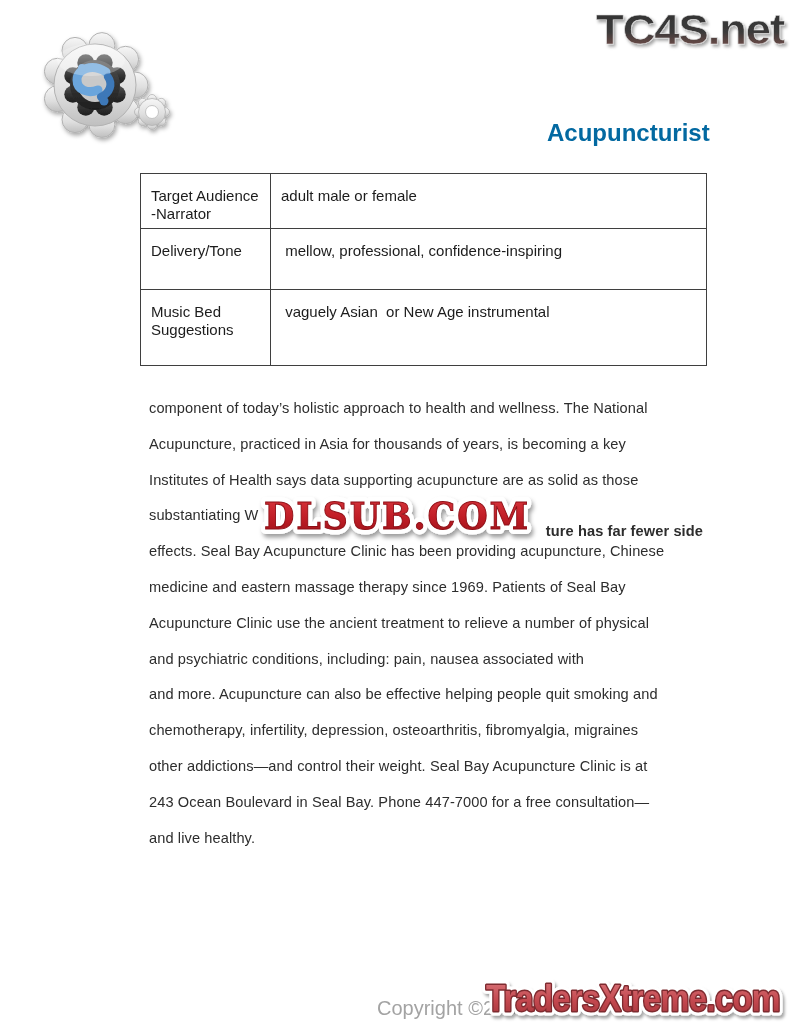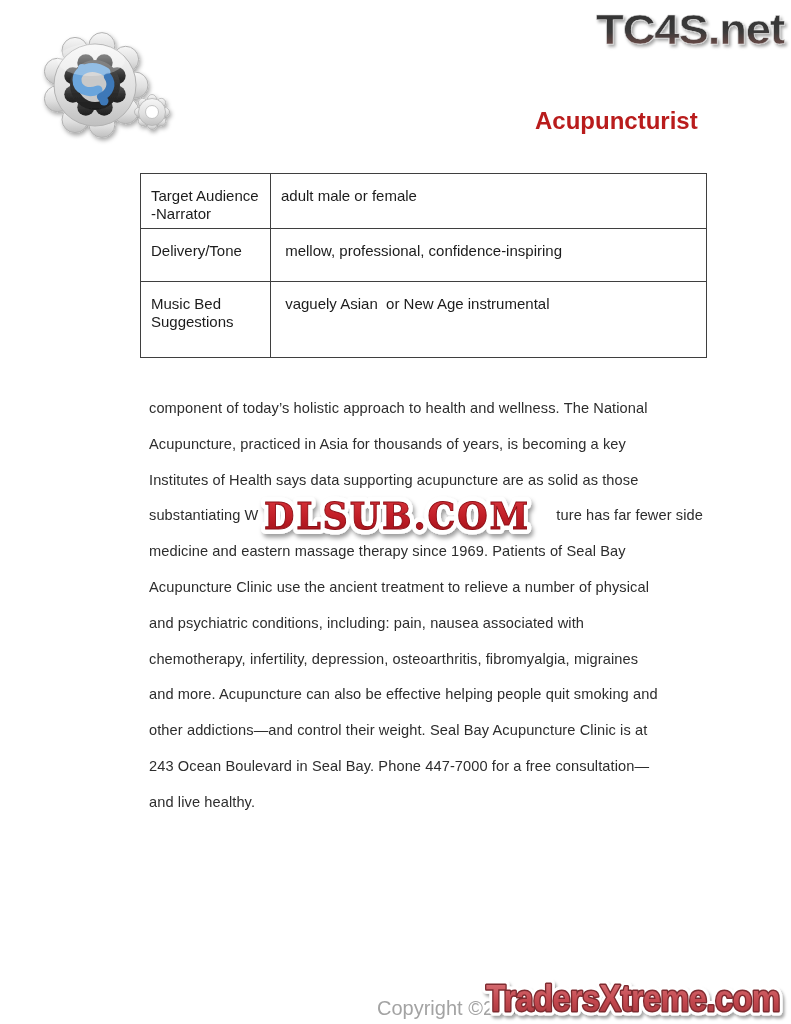"Acupuncturist" .doc-title { color: #b91c1c -> #0369a1; margin: 4px -> 16px }
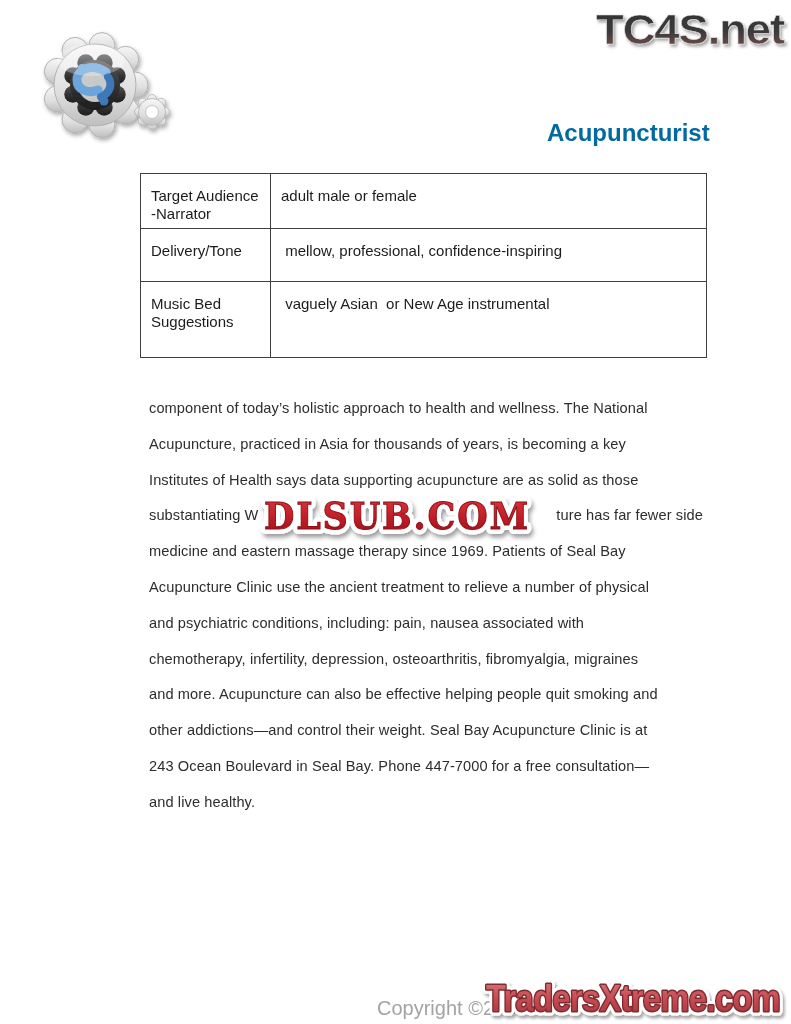"Delivery/Tone" tr.r2 td { height: 53px -> 61px }
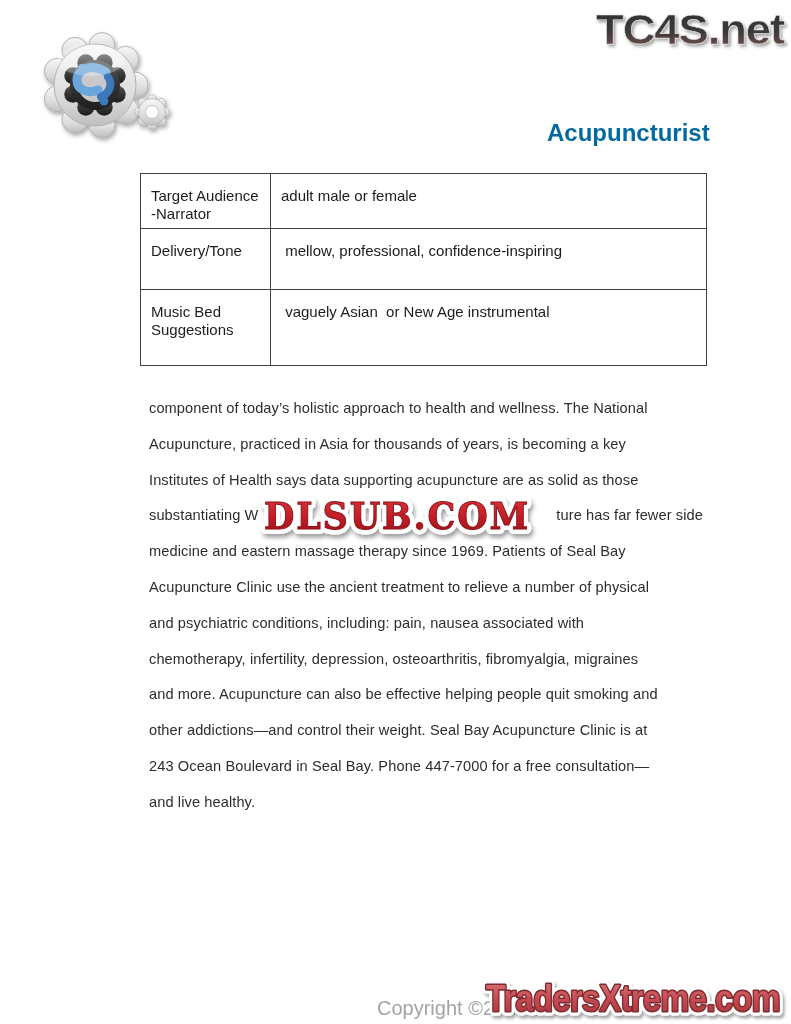"ture has far fewer side" .cline.obscured .frag-right { font-weight: none -> bold; top: 0 -> 16px }
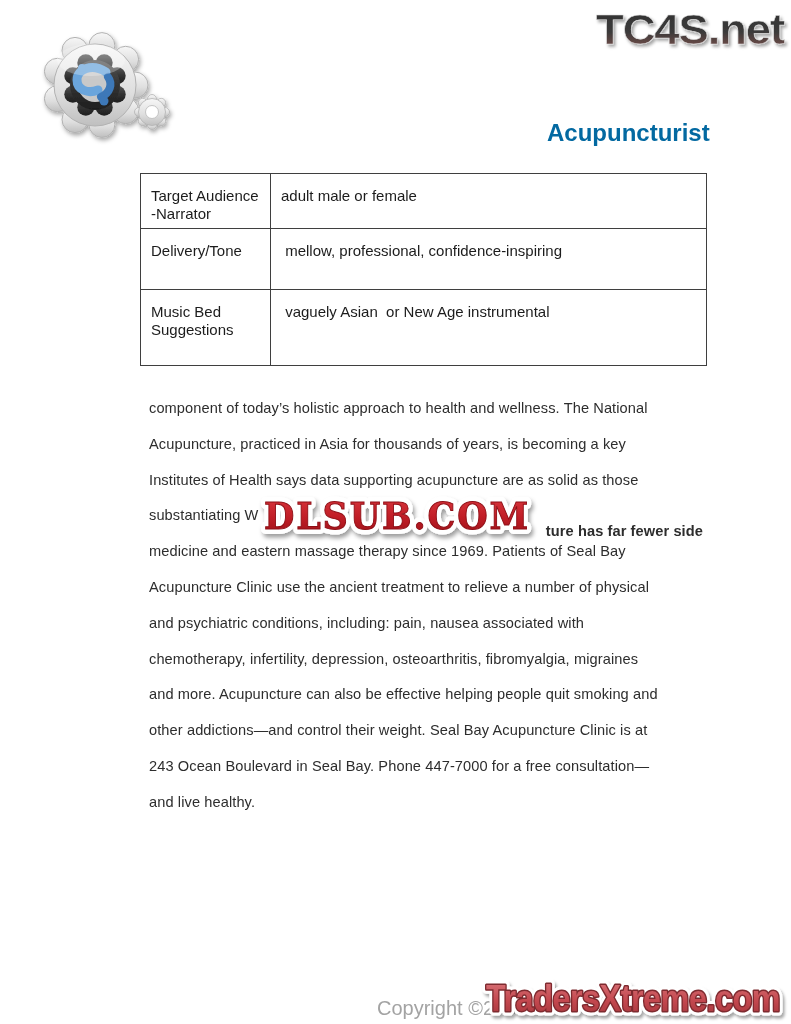"effects. Seal Bay Acupuncture Clinic" div.cline { html: none -> <div>effects. Seal Bay Acupuncture Clinic has been providing acupuncture, Chinese</div> }
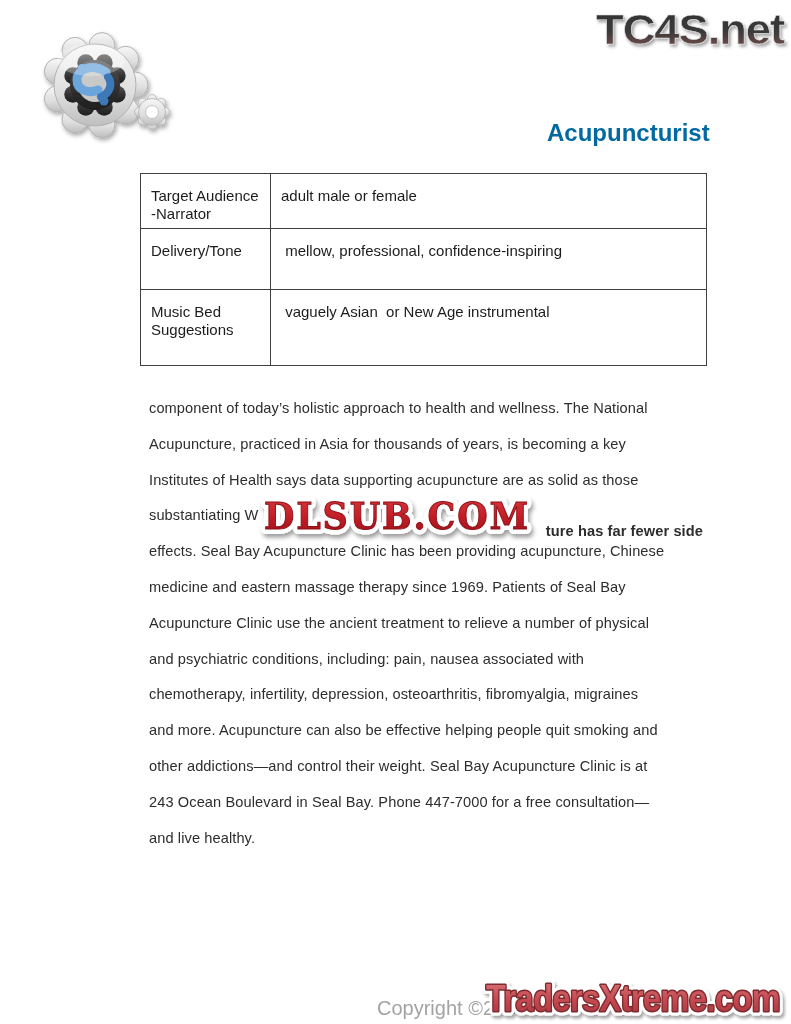"chemotherapy, infertility, depression," div.cline { order: before "and more. Acupuncture can also" -> after "and more. Acupuncture can also" }
